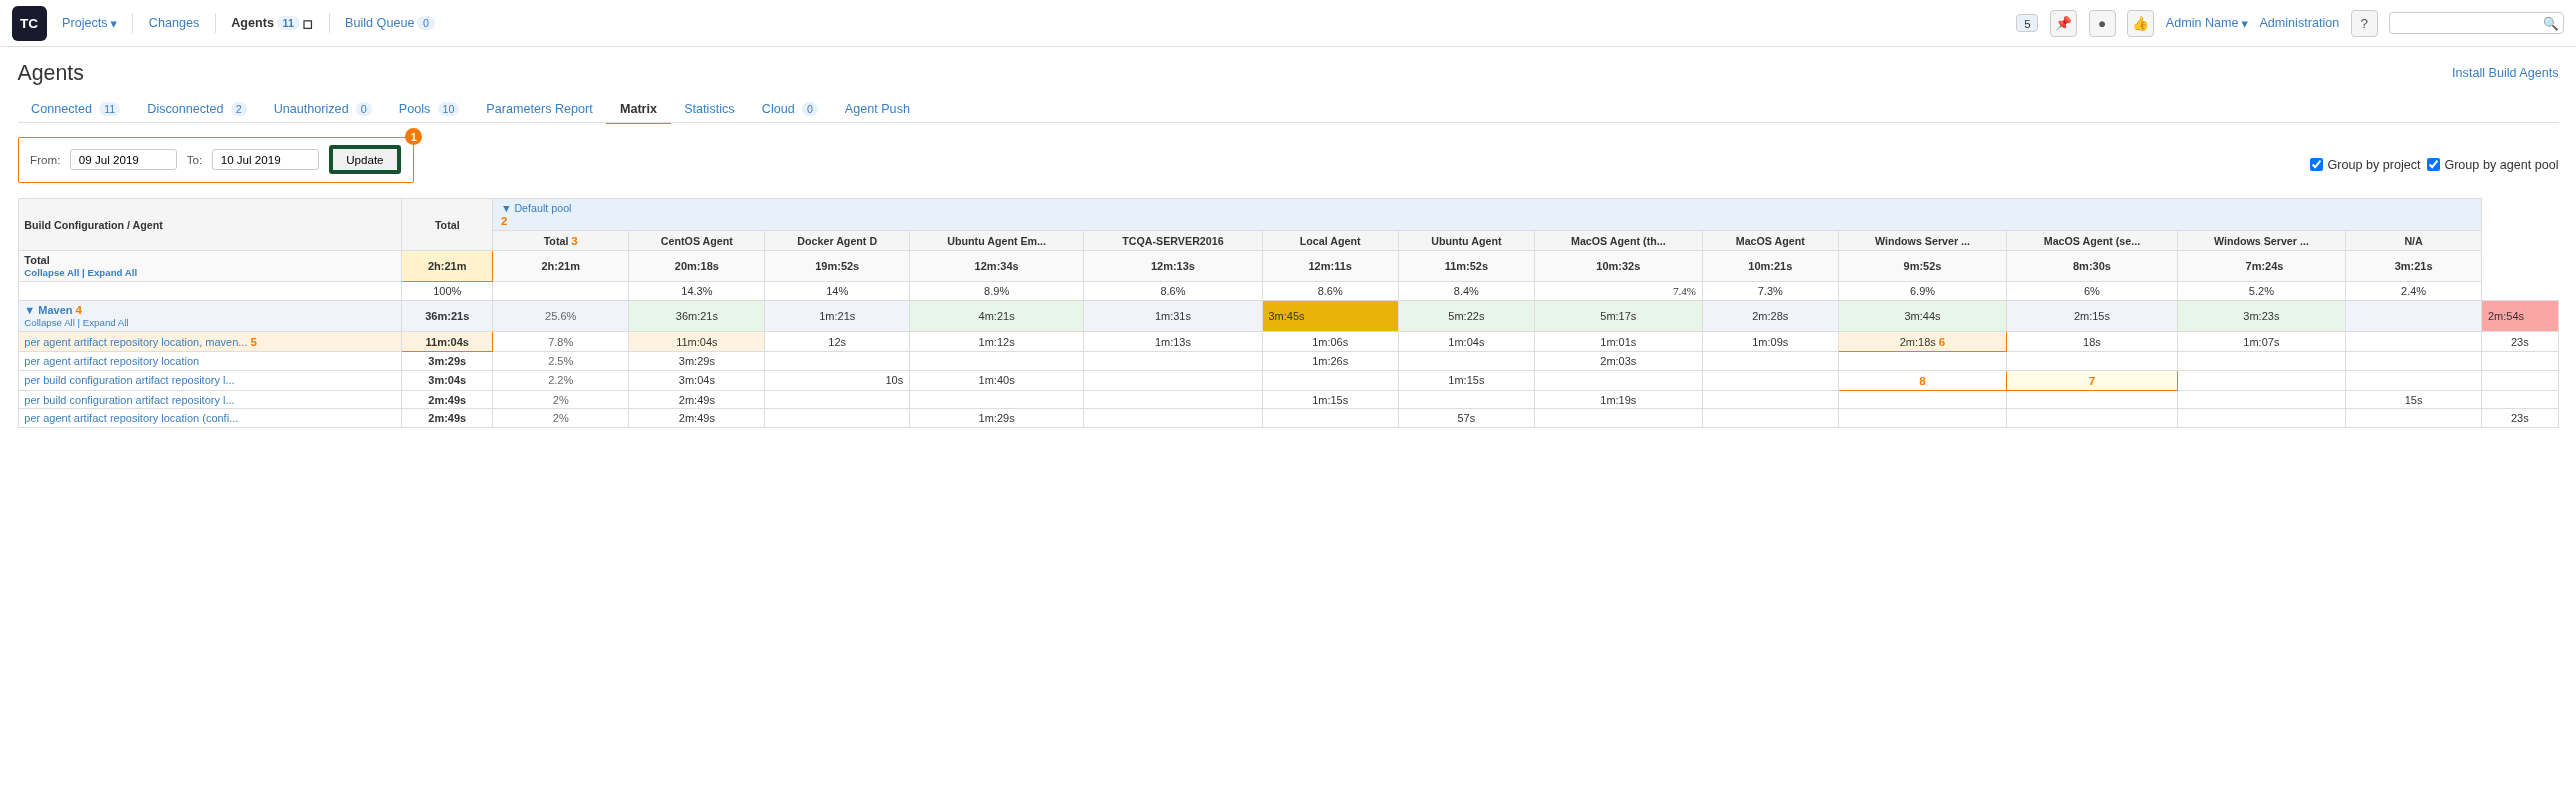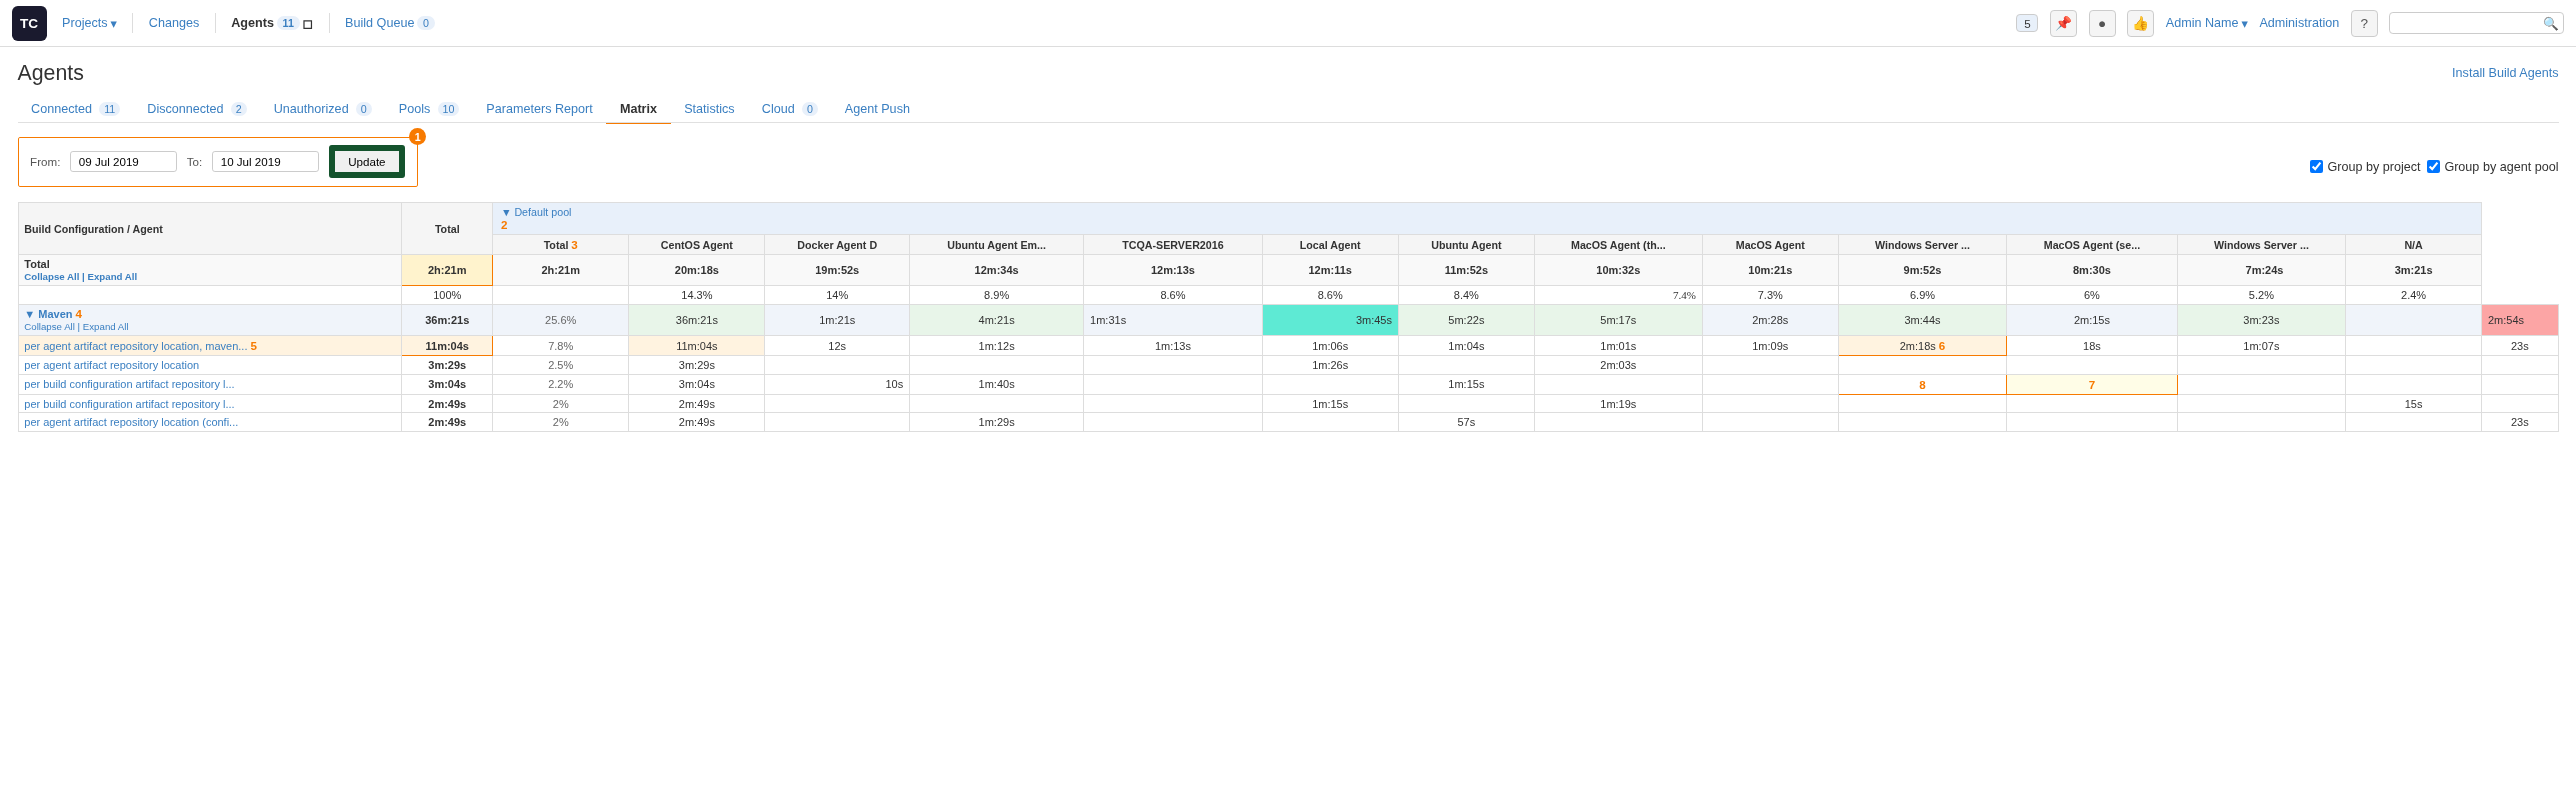"Update" .update-btn { border: 6px solid #14532d -> 4px solid #14532d }
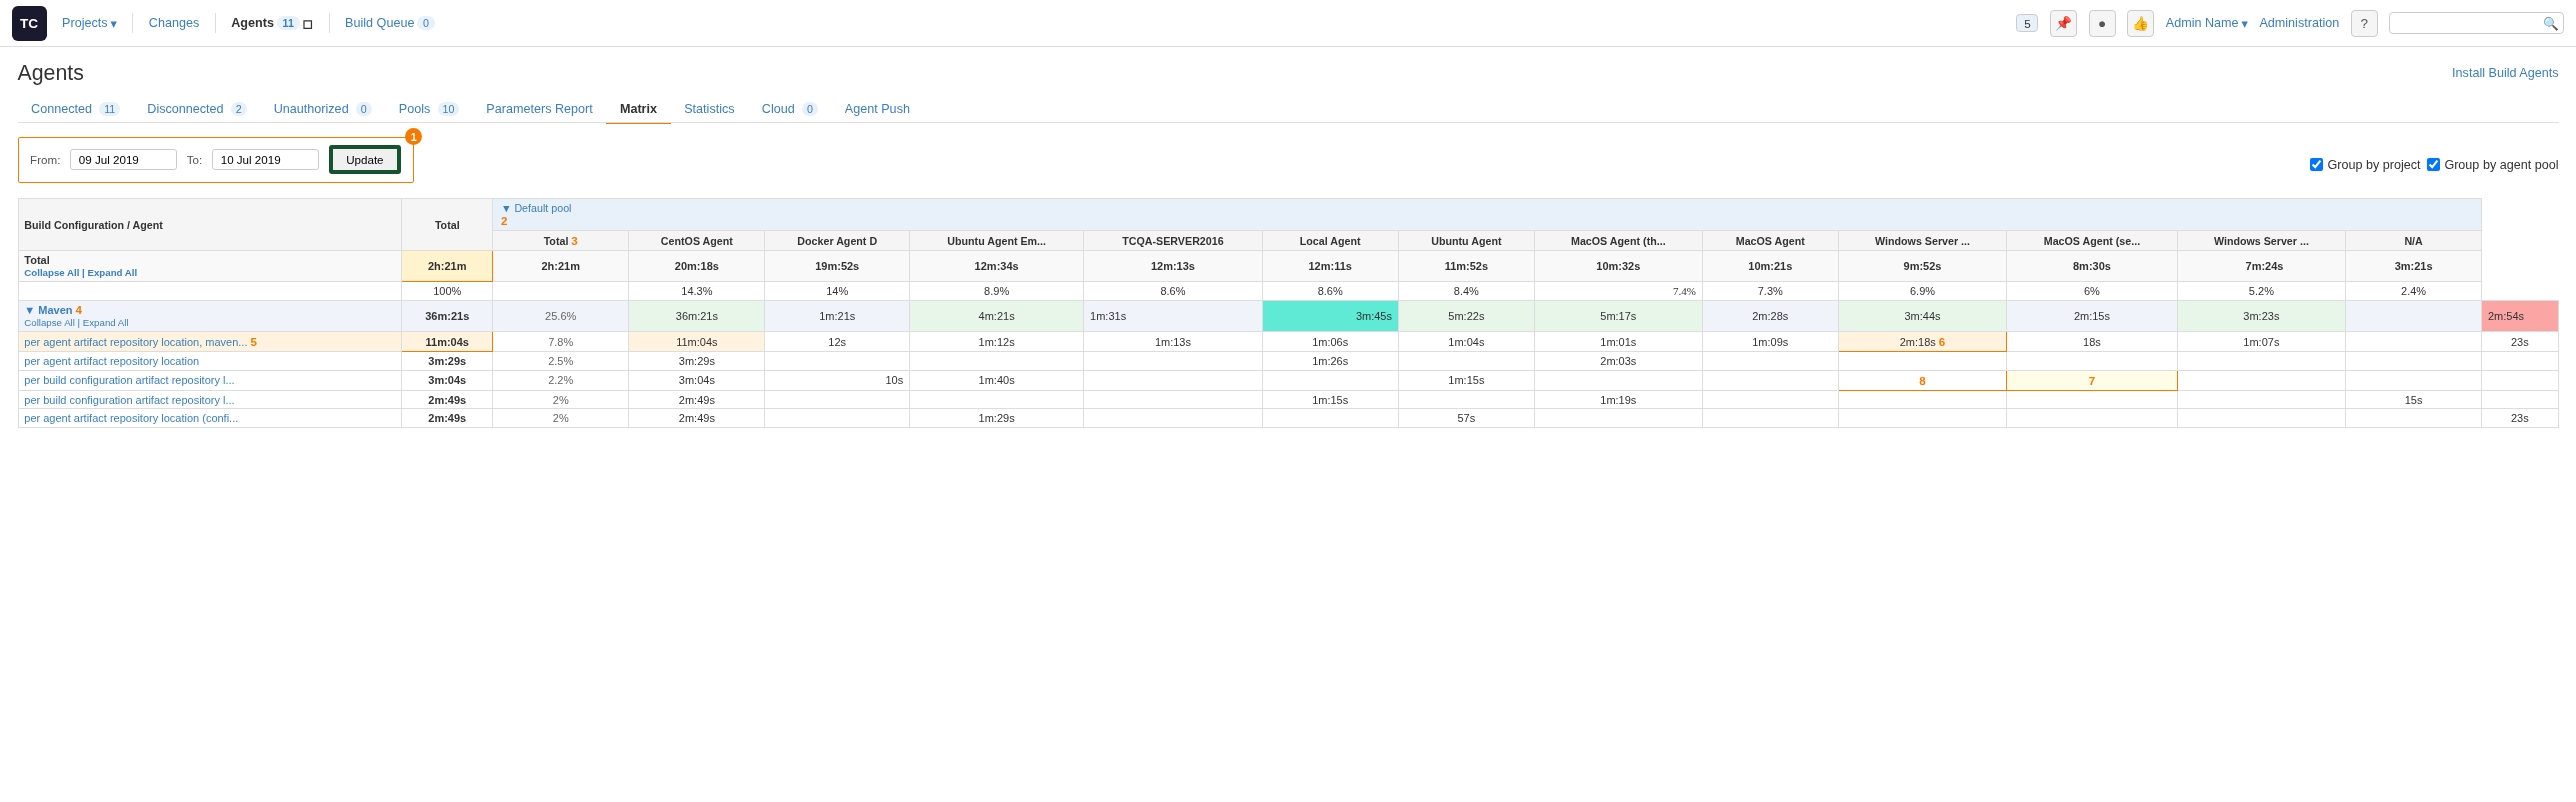"1m:31s" td { text-align: none -> center }
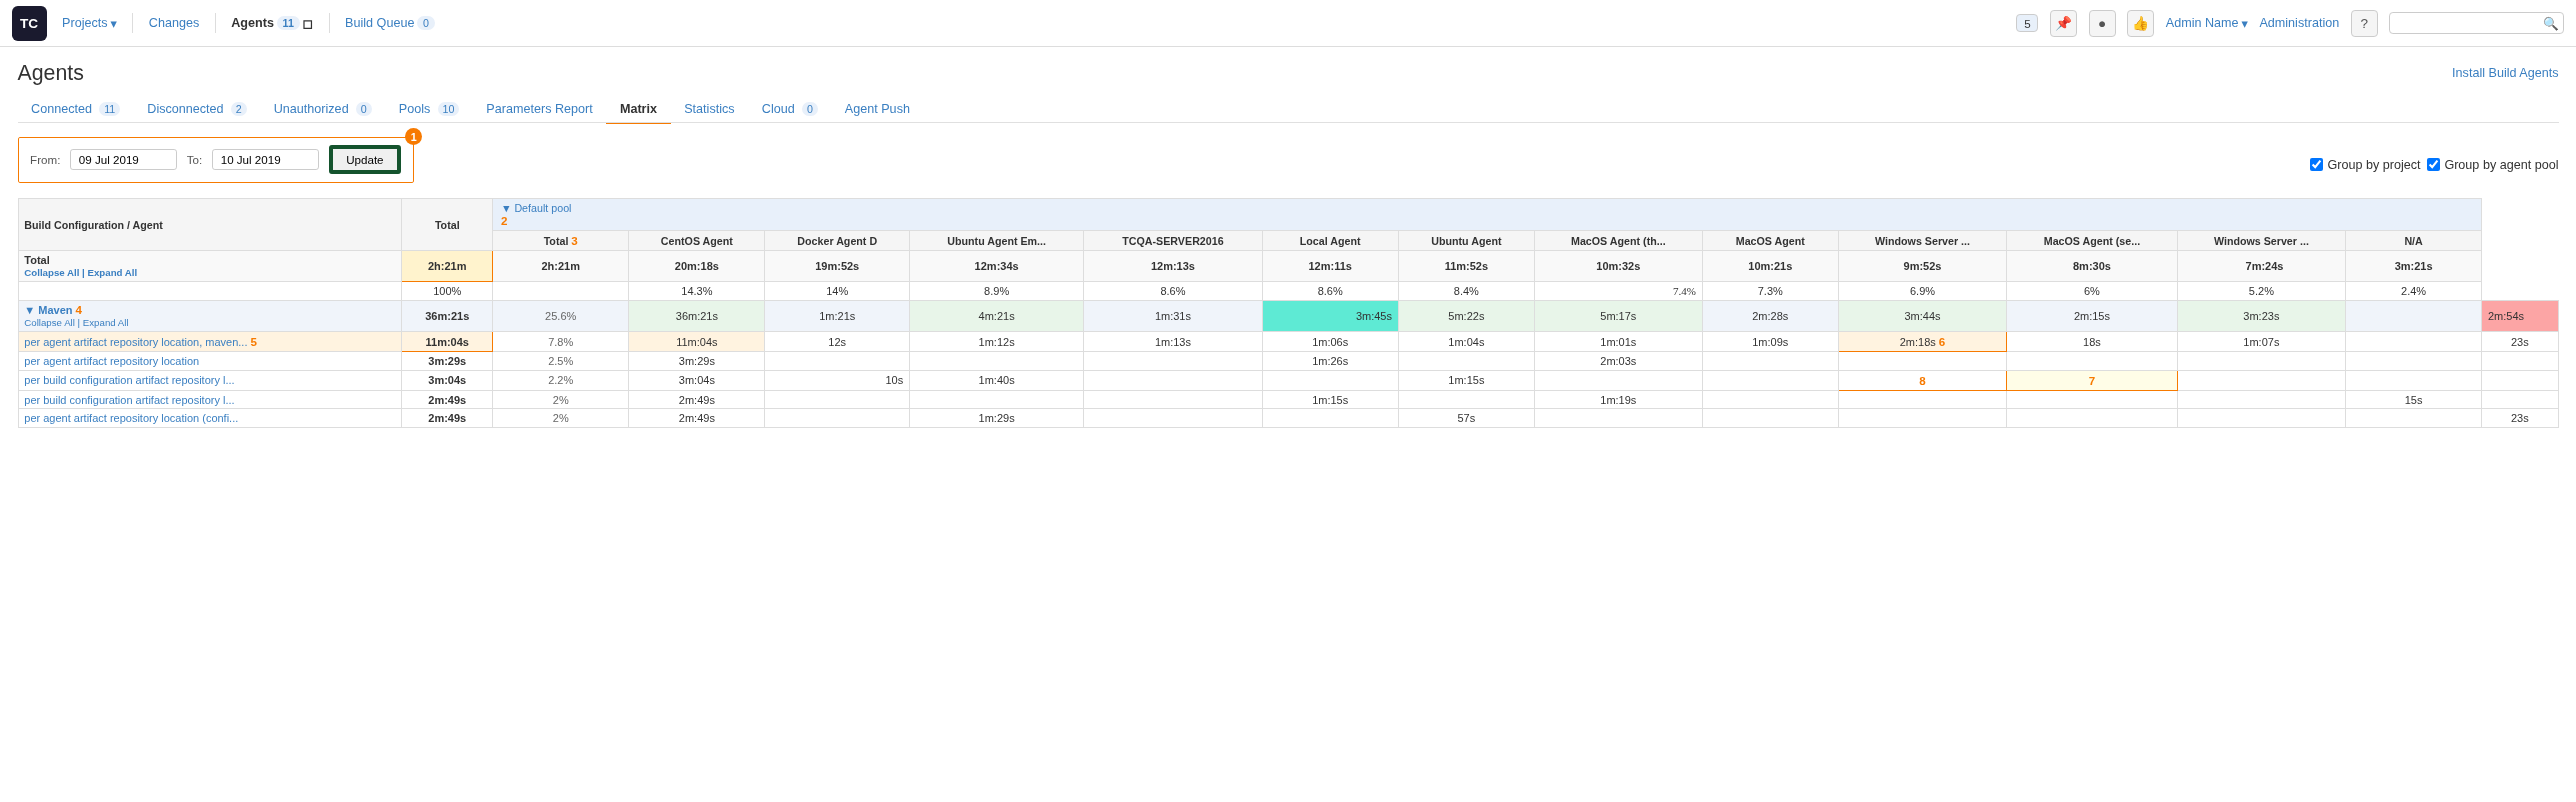"3m:45s" td { background: #5eead4 -> #eab308; text-align: right -> left }
